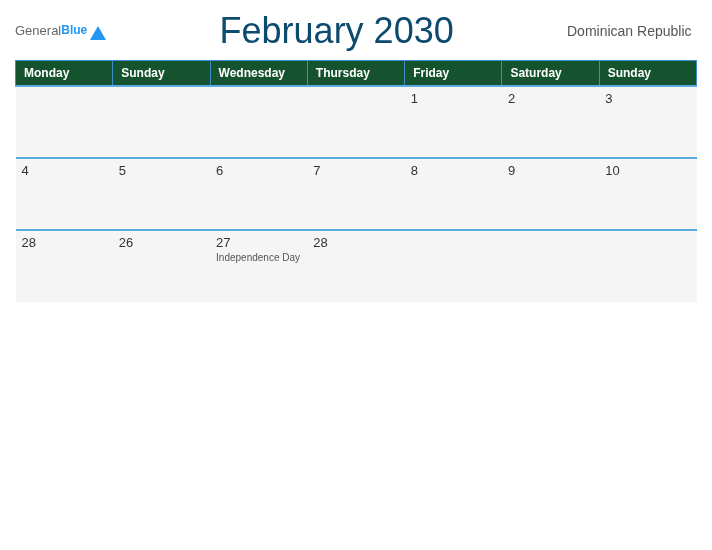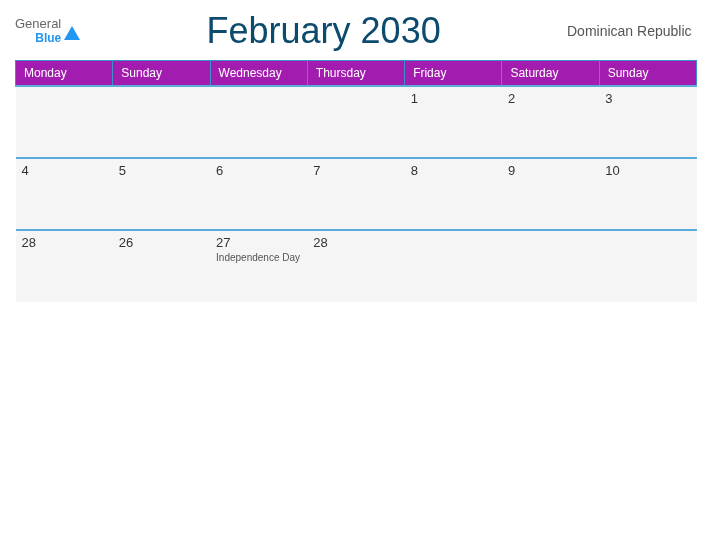"General" .logo-text-group { flex-direction: column -> row }
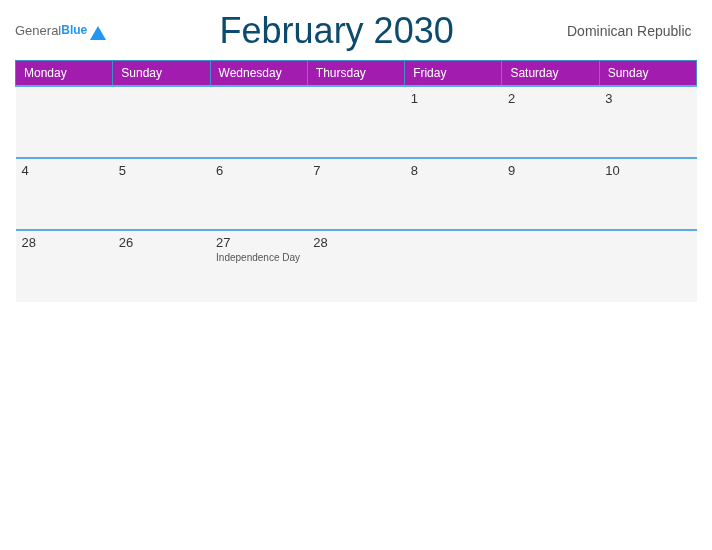"Monday" .calendar th { background-color: #a21caf -> #14532d; font-weight: normal -> bold }
